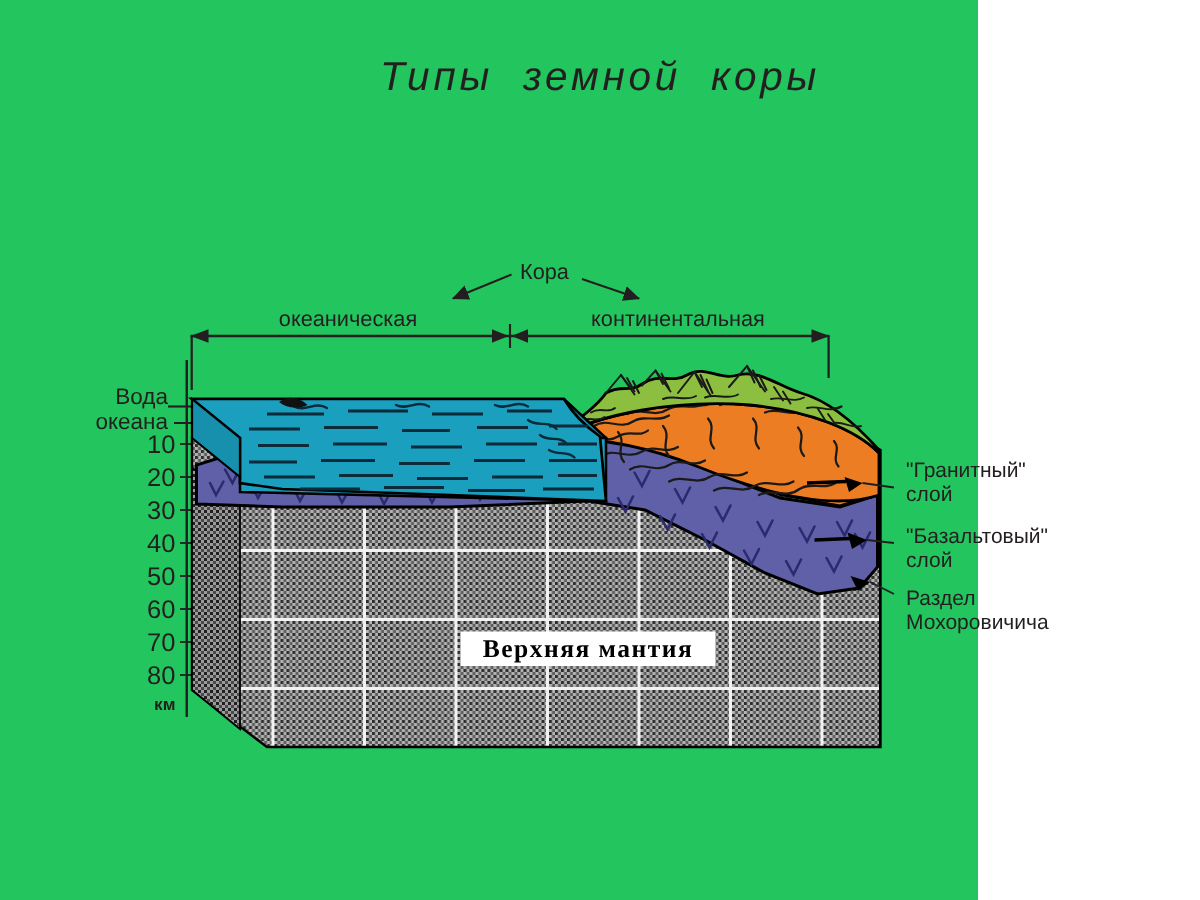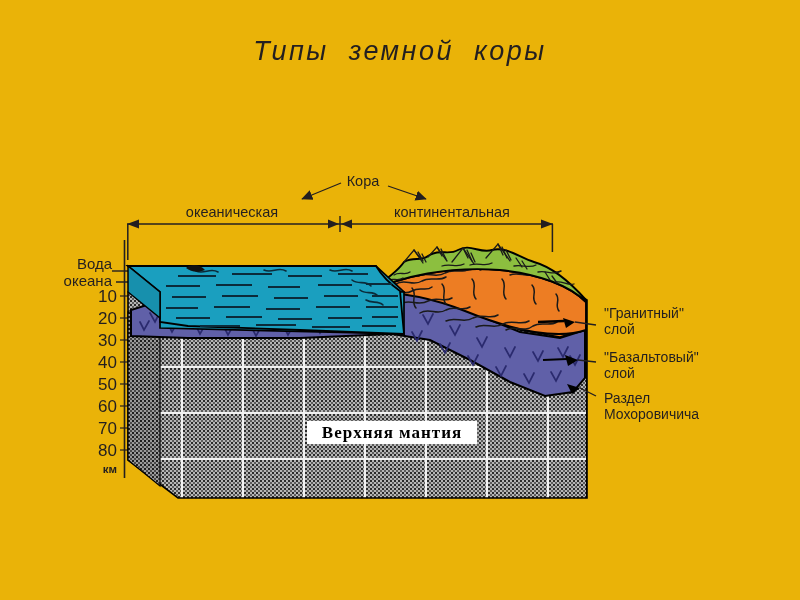"Типы земной коры" #page { background: #eab308 -> #22c55e; width: 800px -> 652px }
